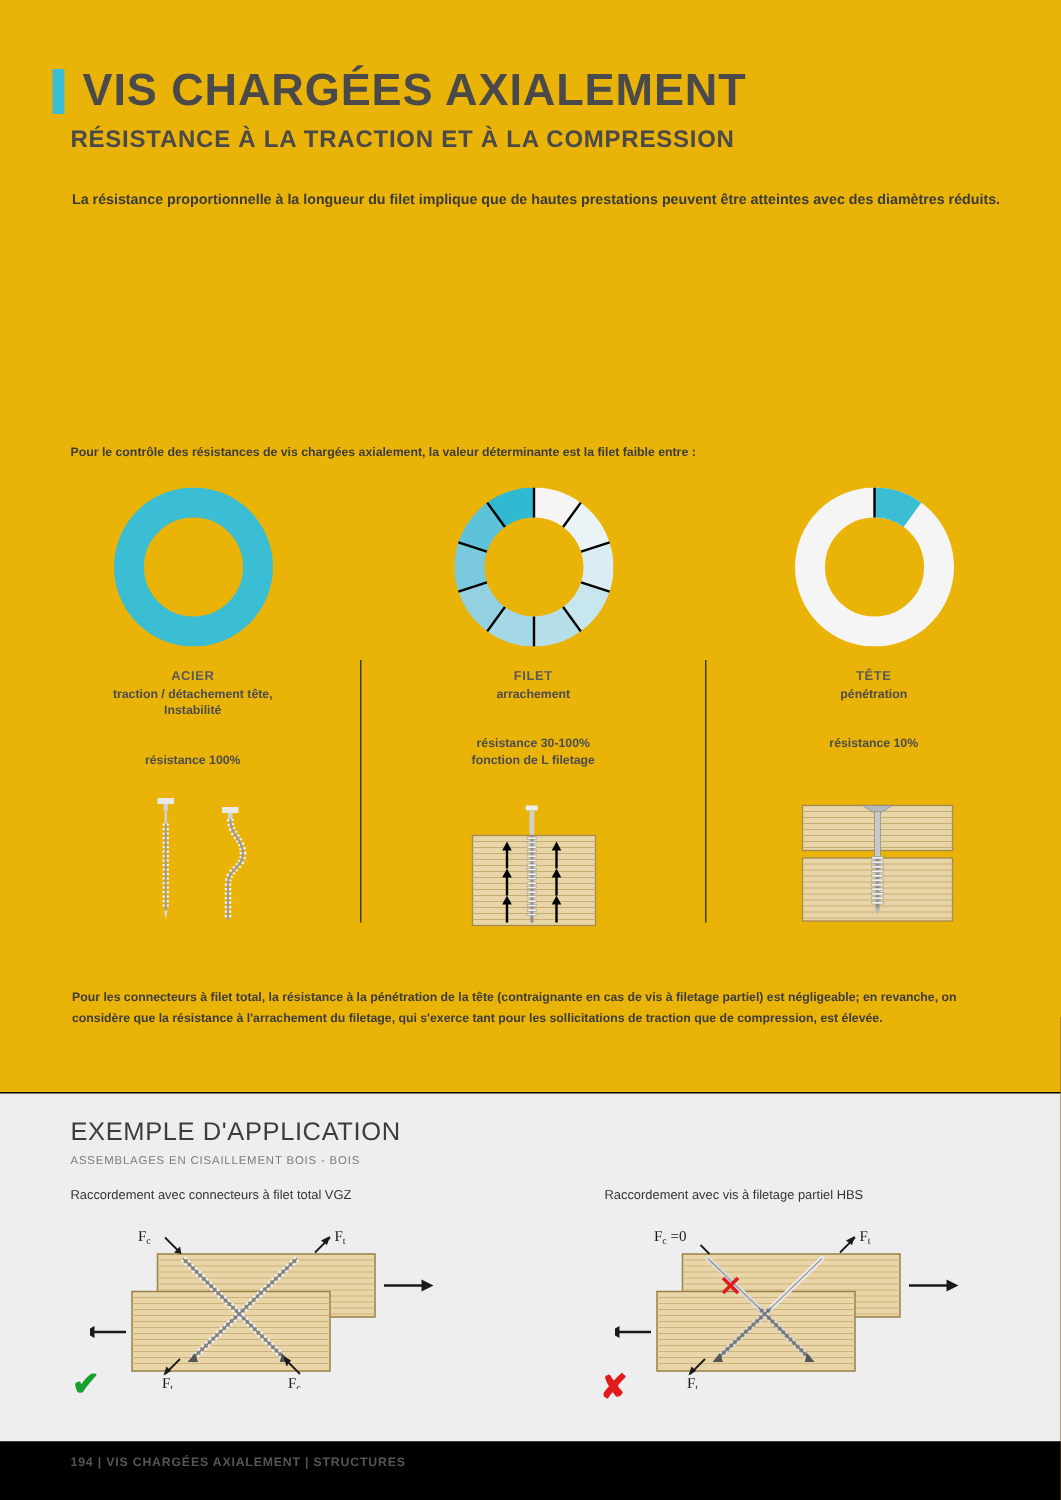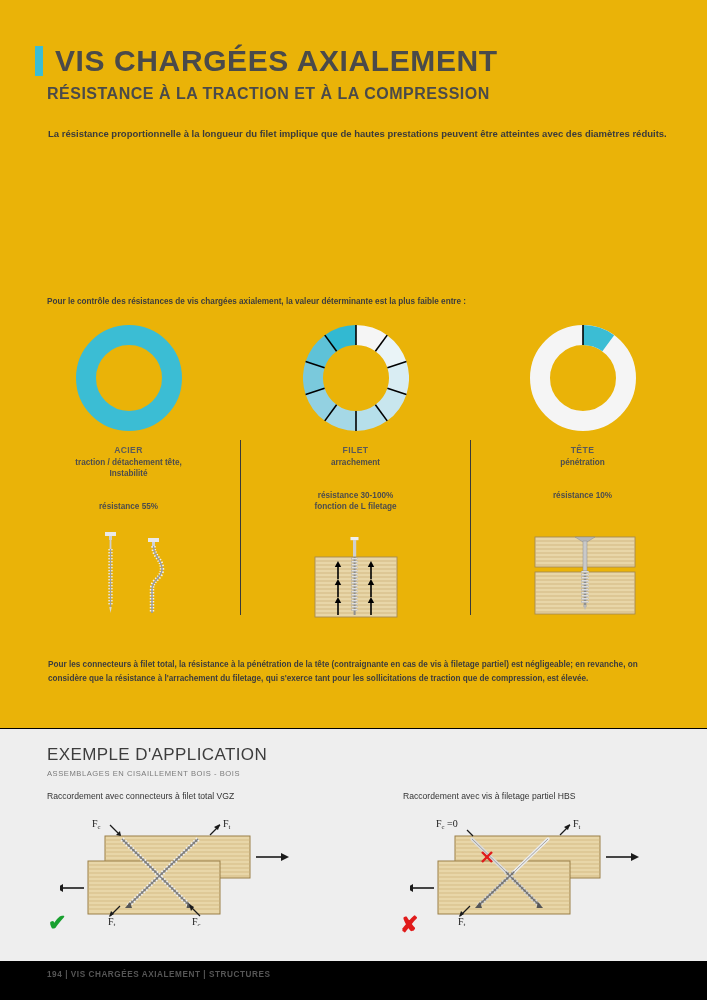"Pour le contrôle des résistances" div { text: plus -> filet }
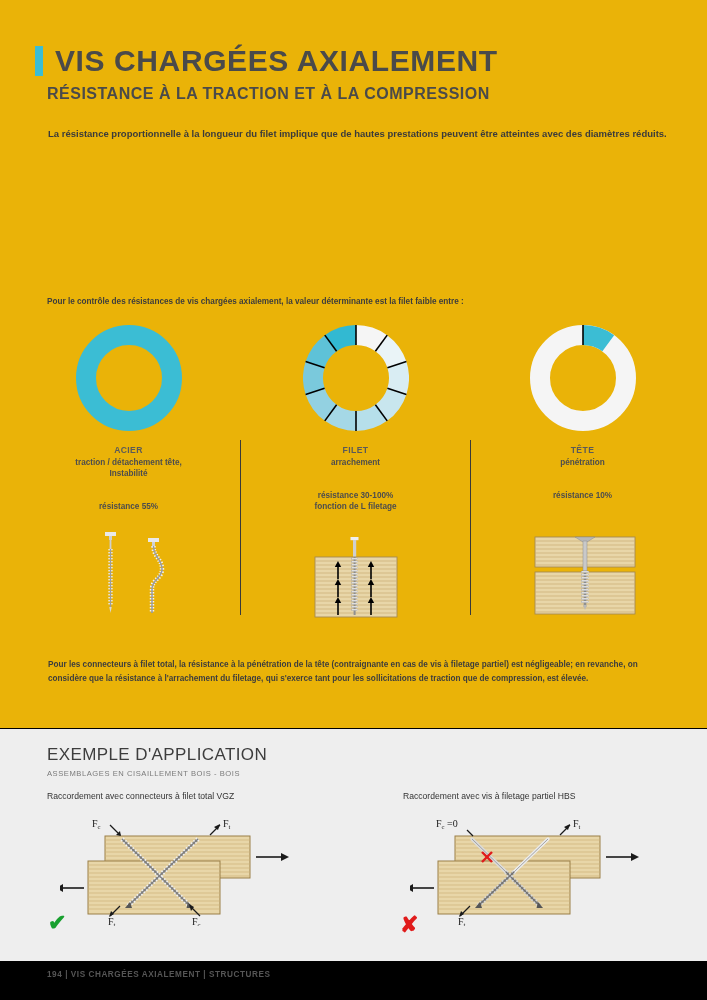"résistance 55%" div.col-resist { text: 55% -> 100% }
